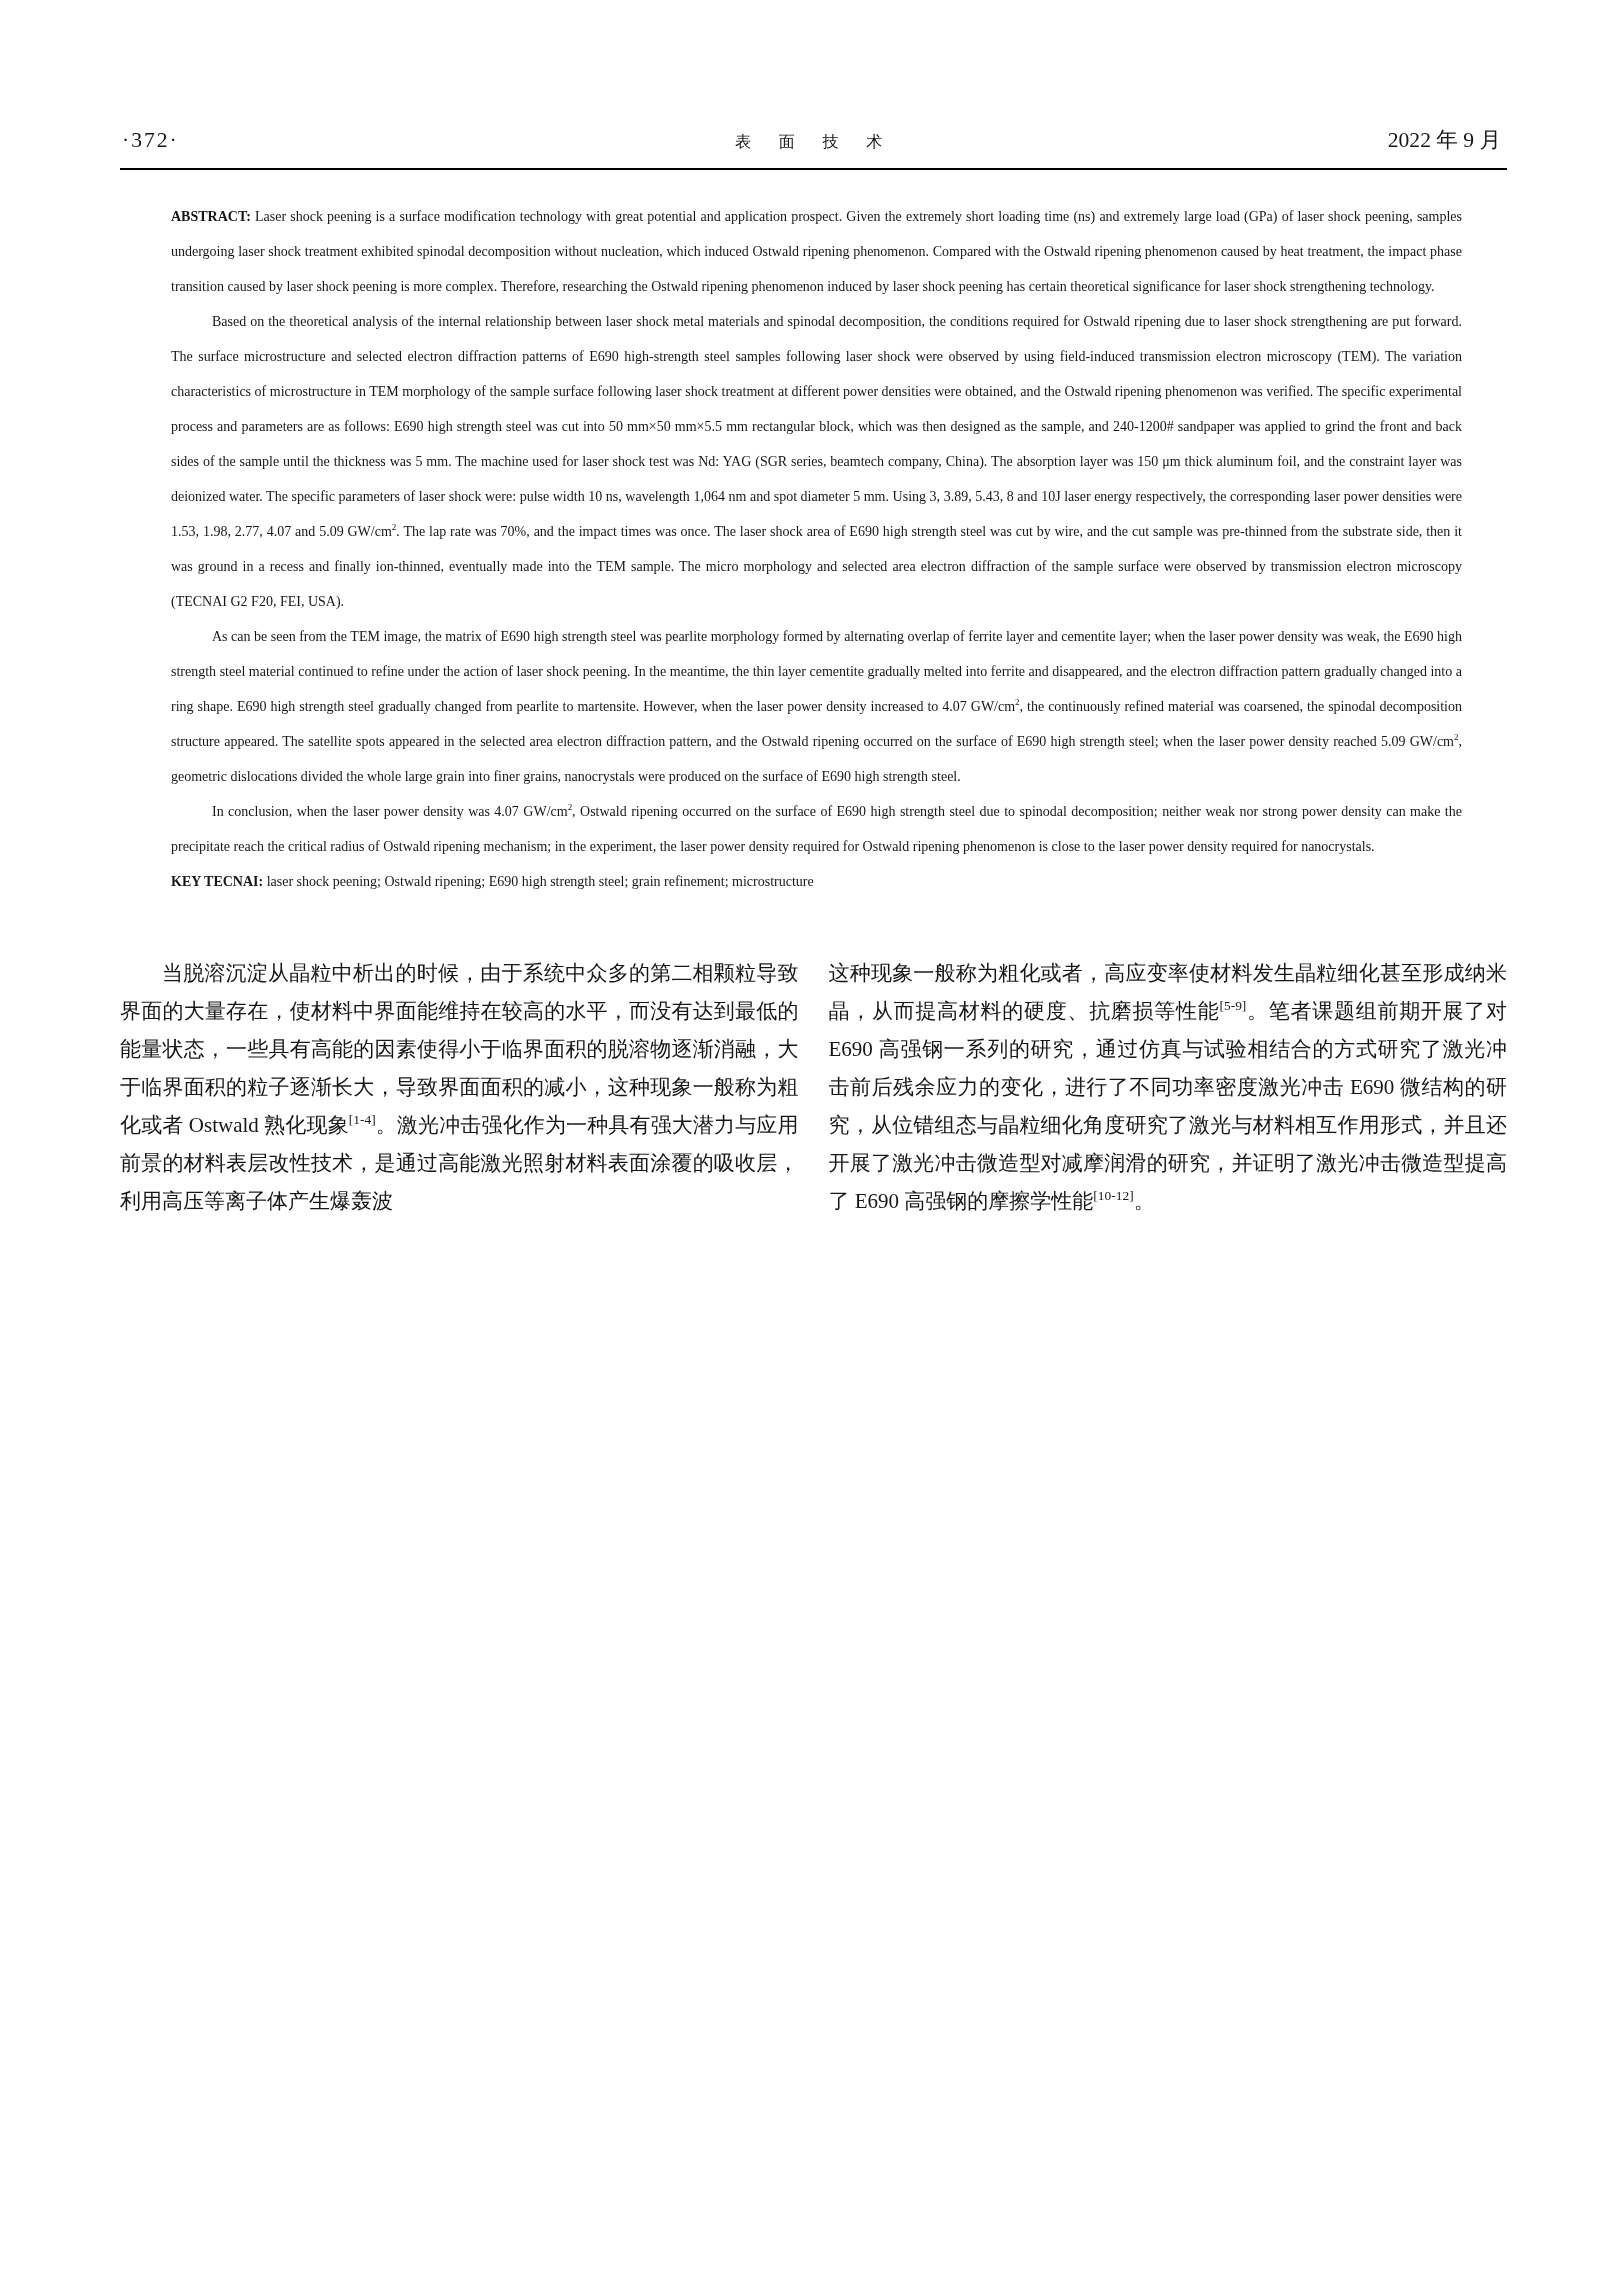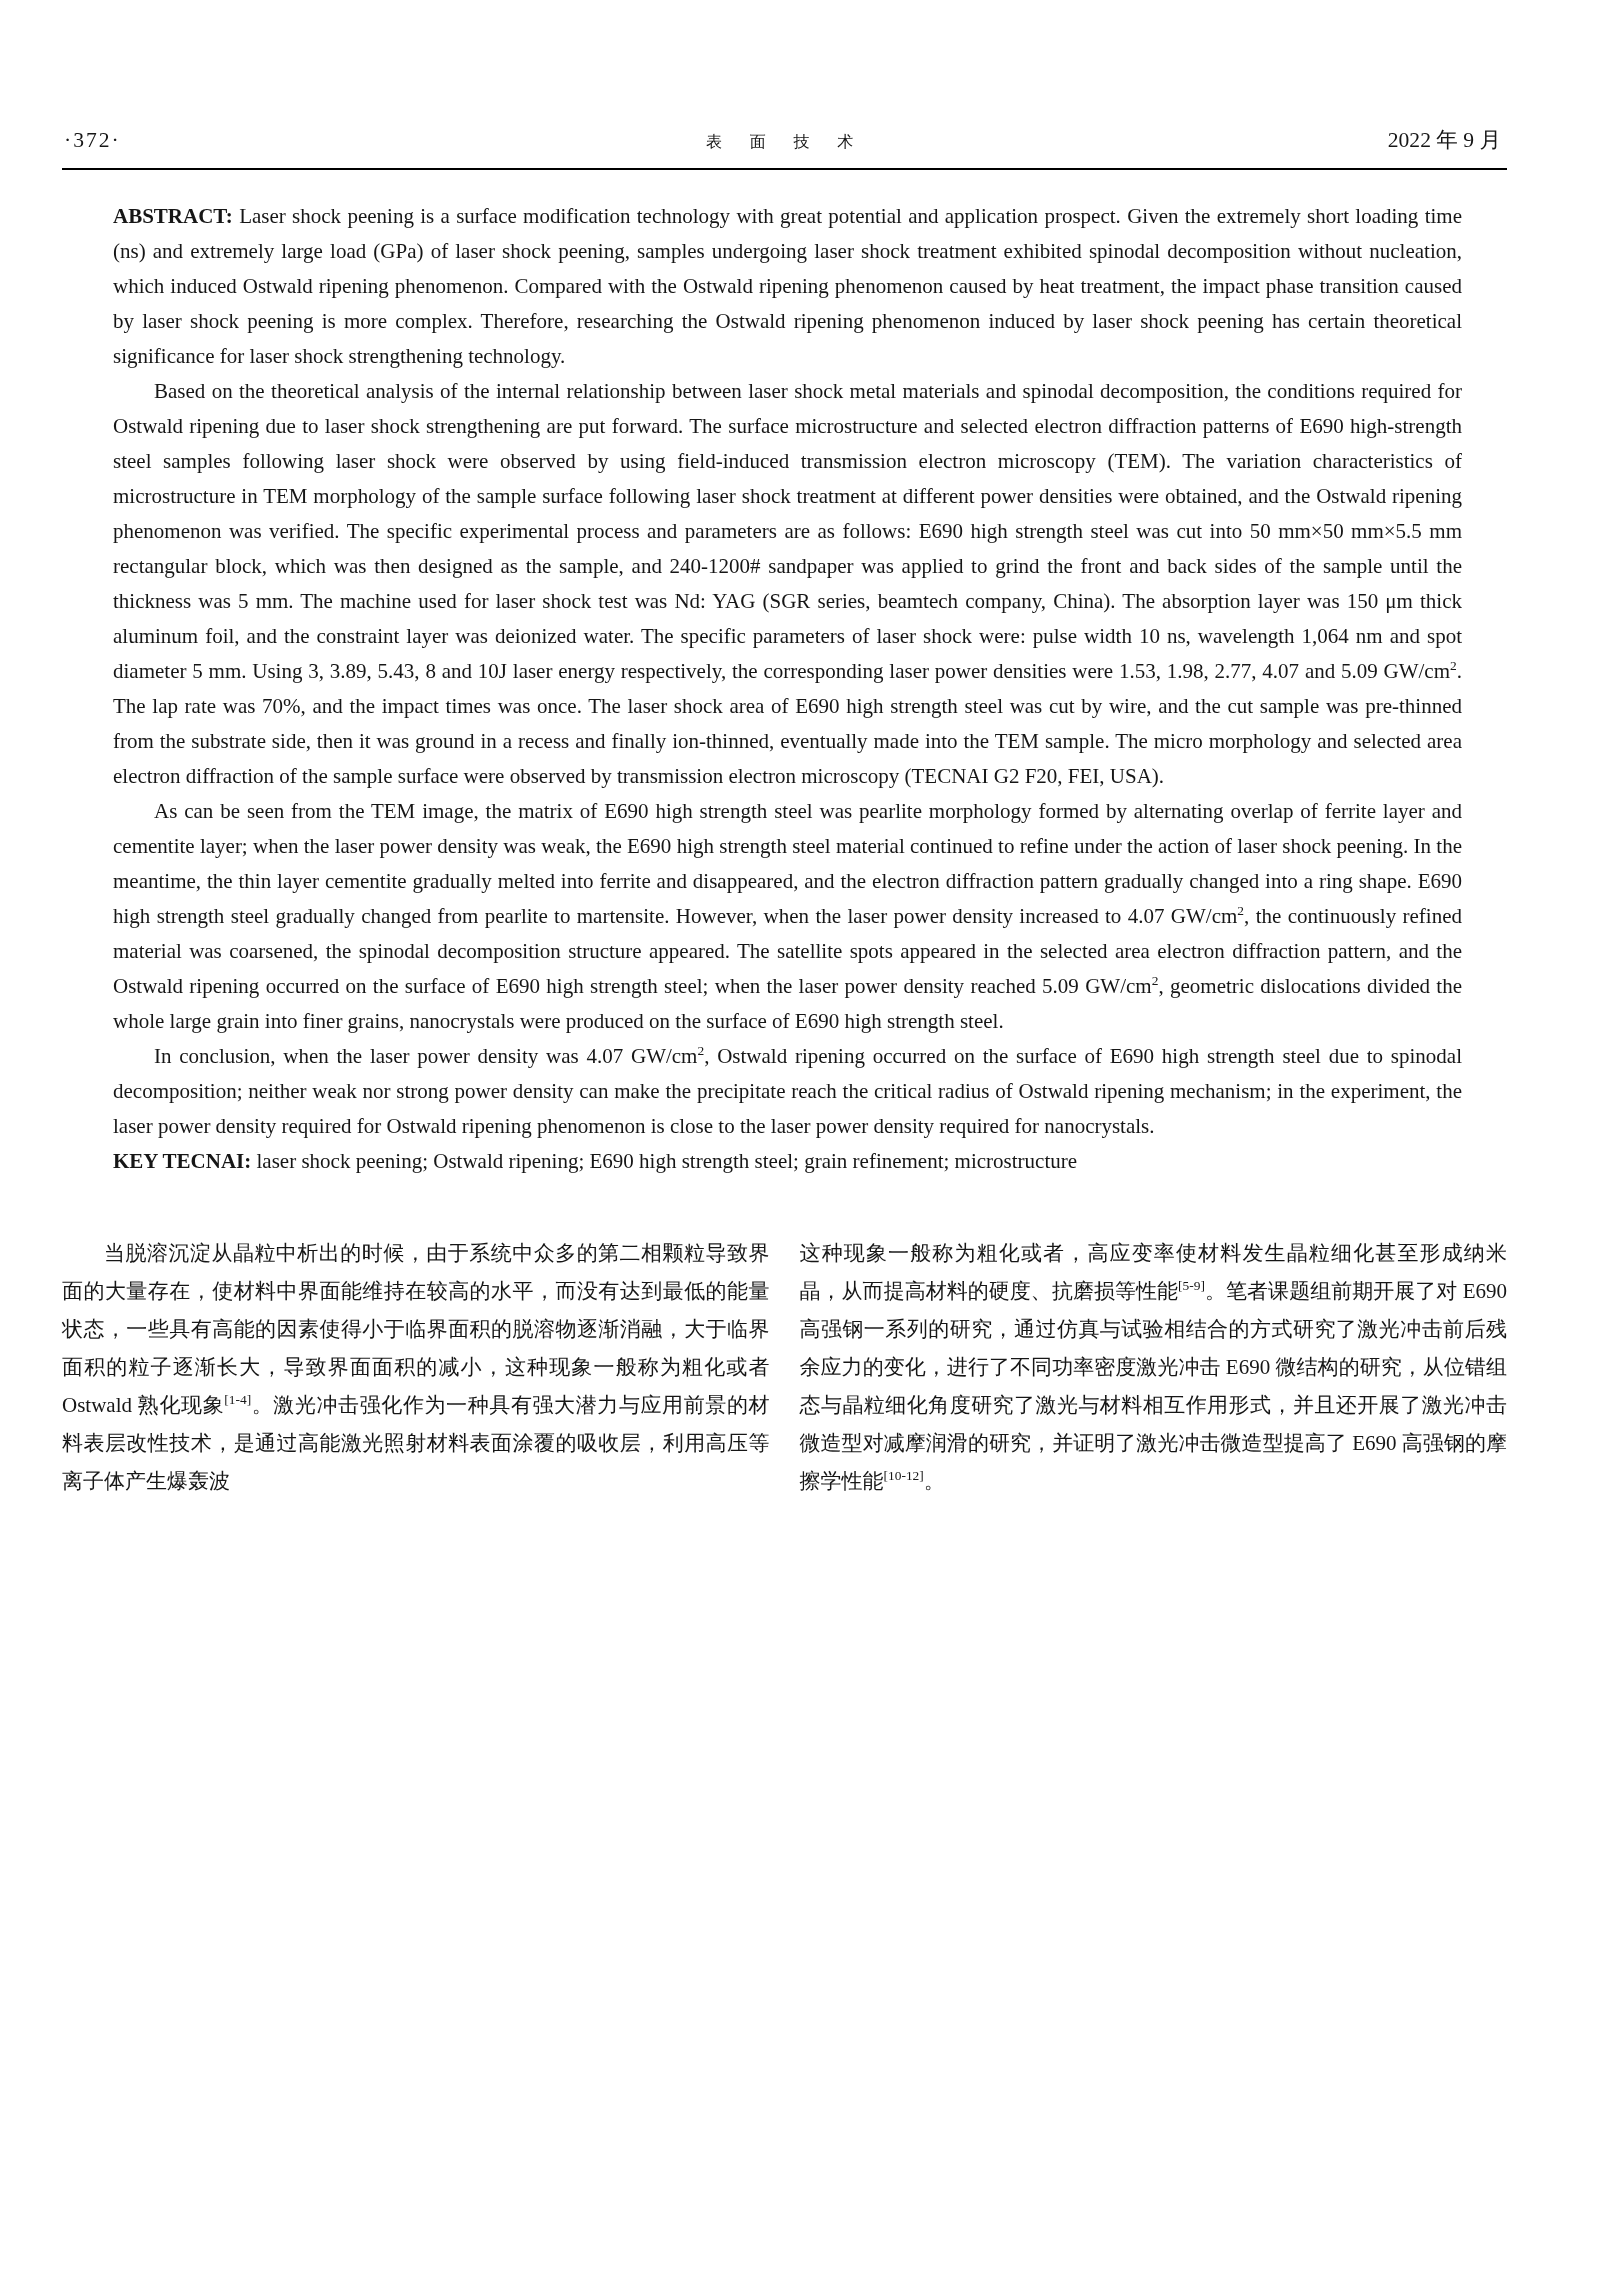"·372·" .page { padding: 125px 114px 0 62px -> 125px 114px 0 120px }
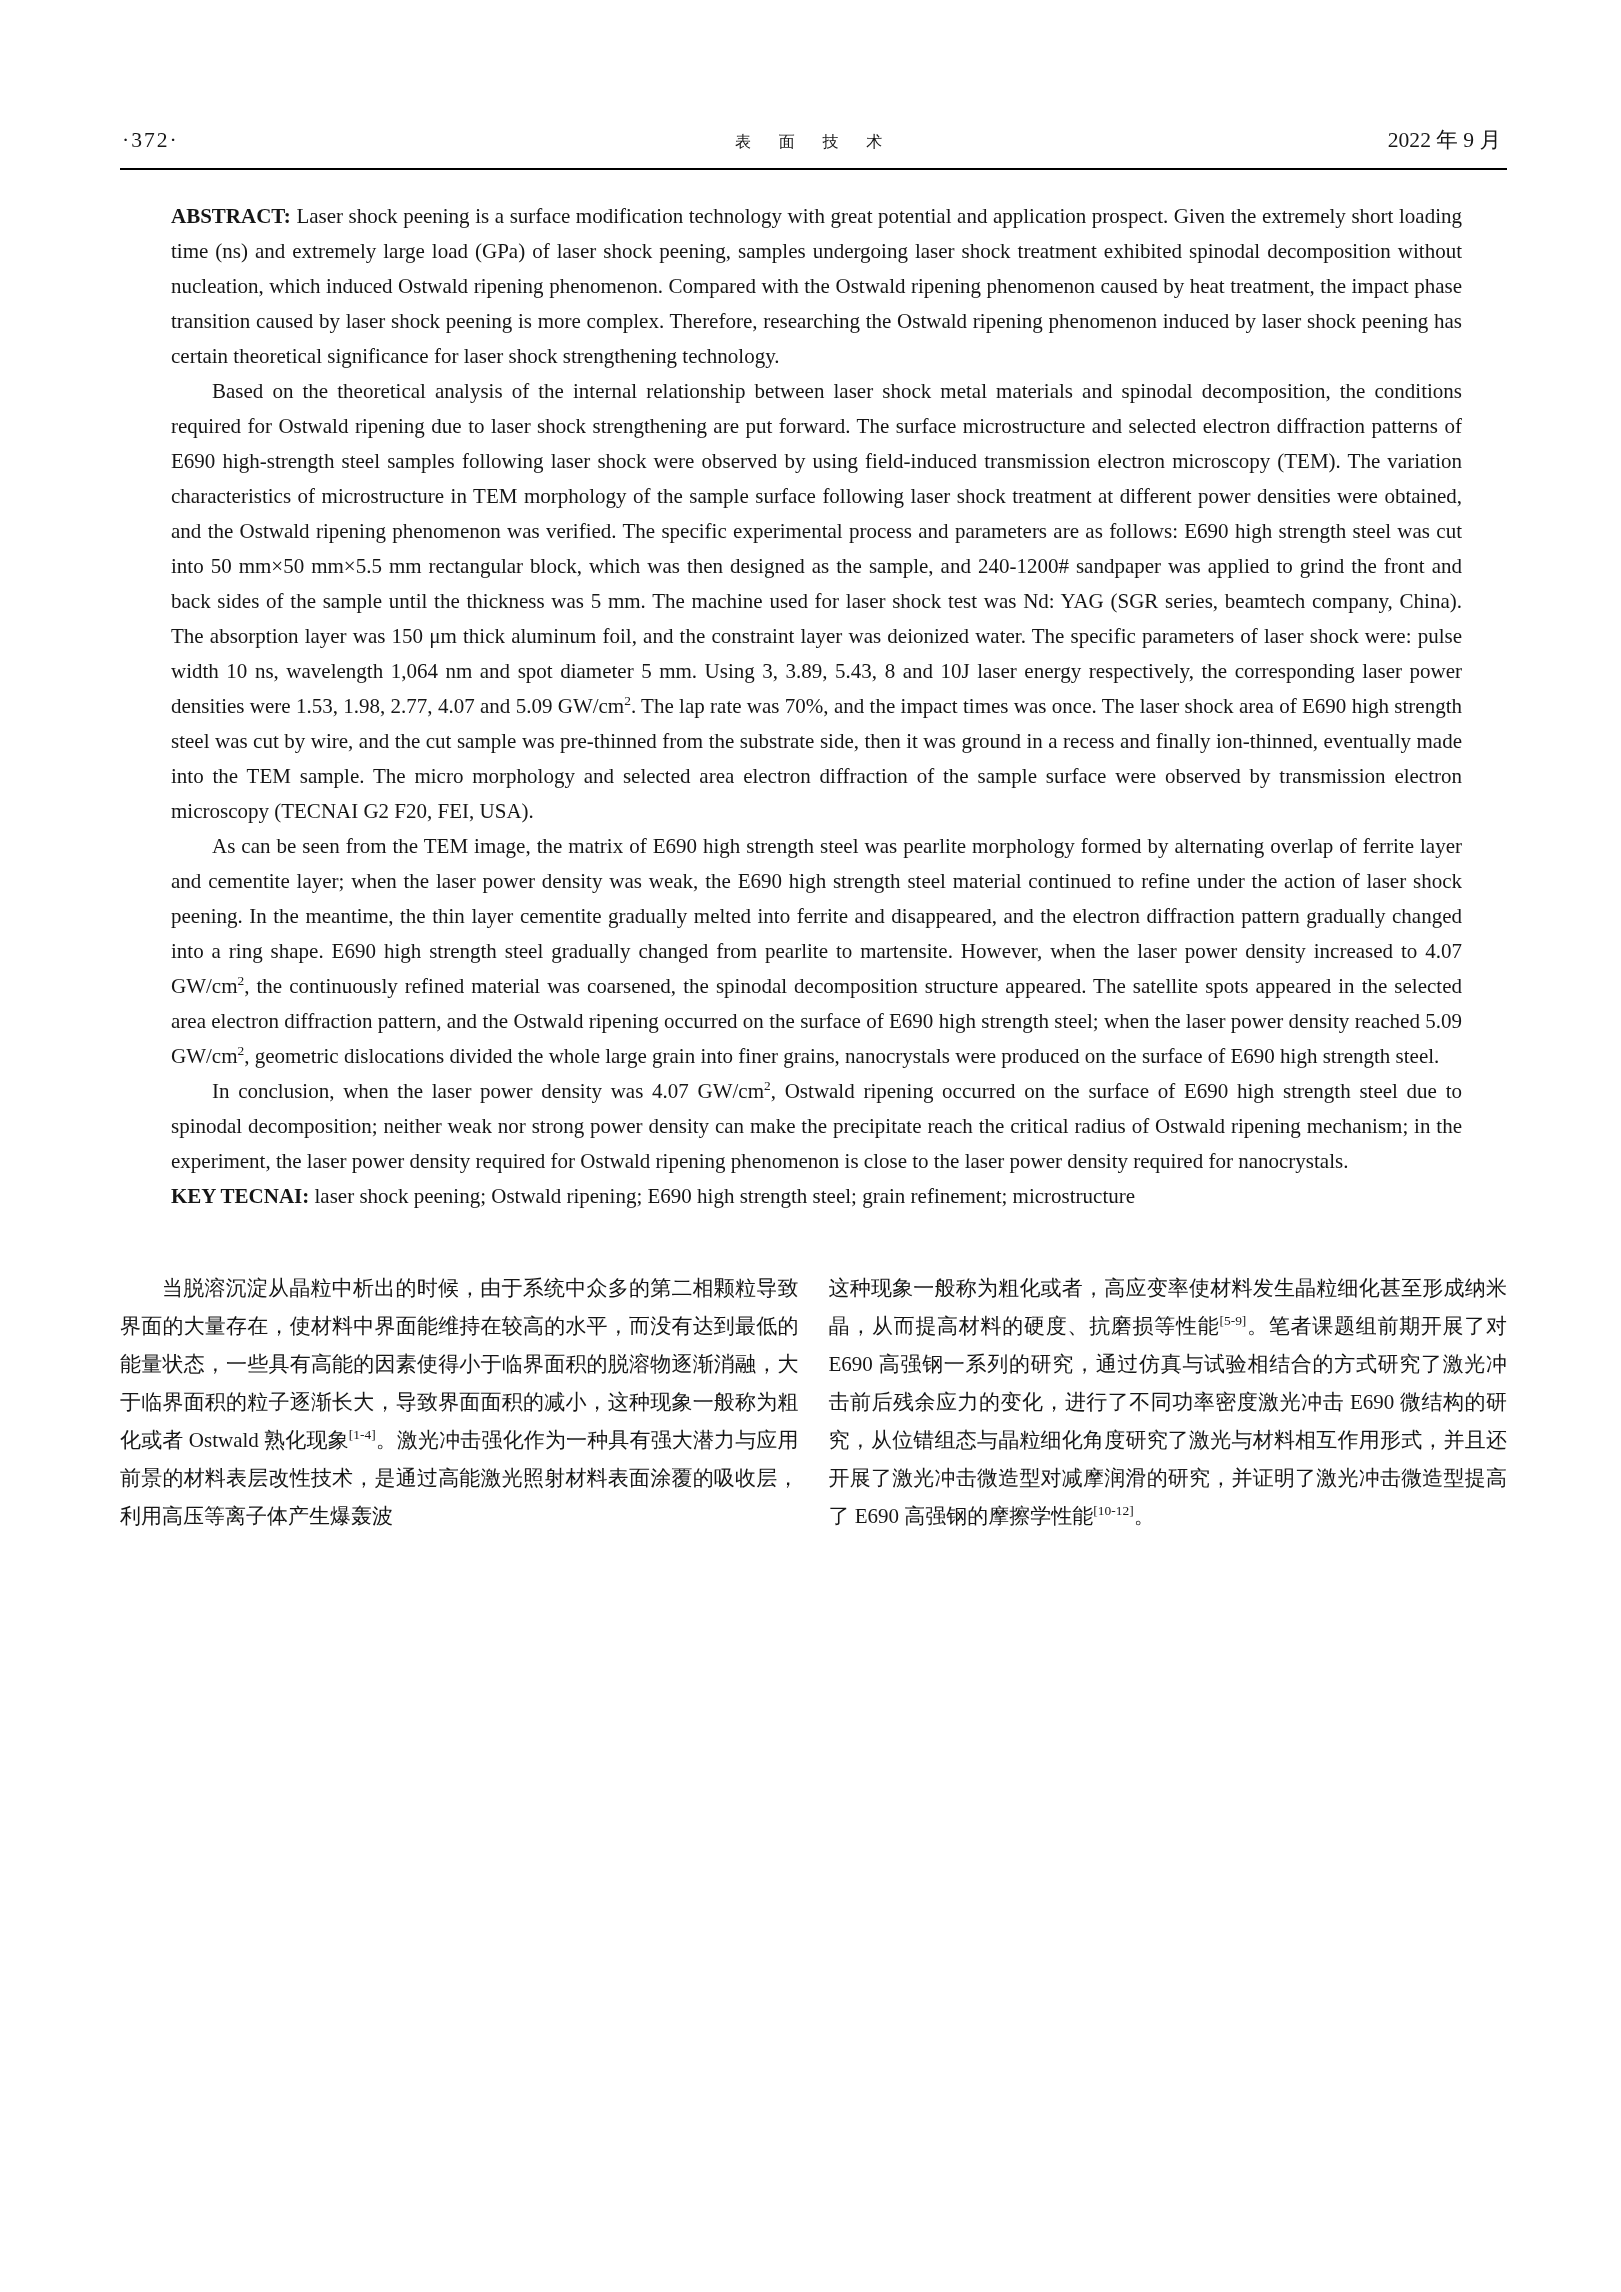"ABSTRACT: Laser shock peening is" .abstract { font-size: 21px -> 14px }
